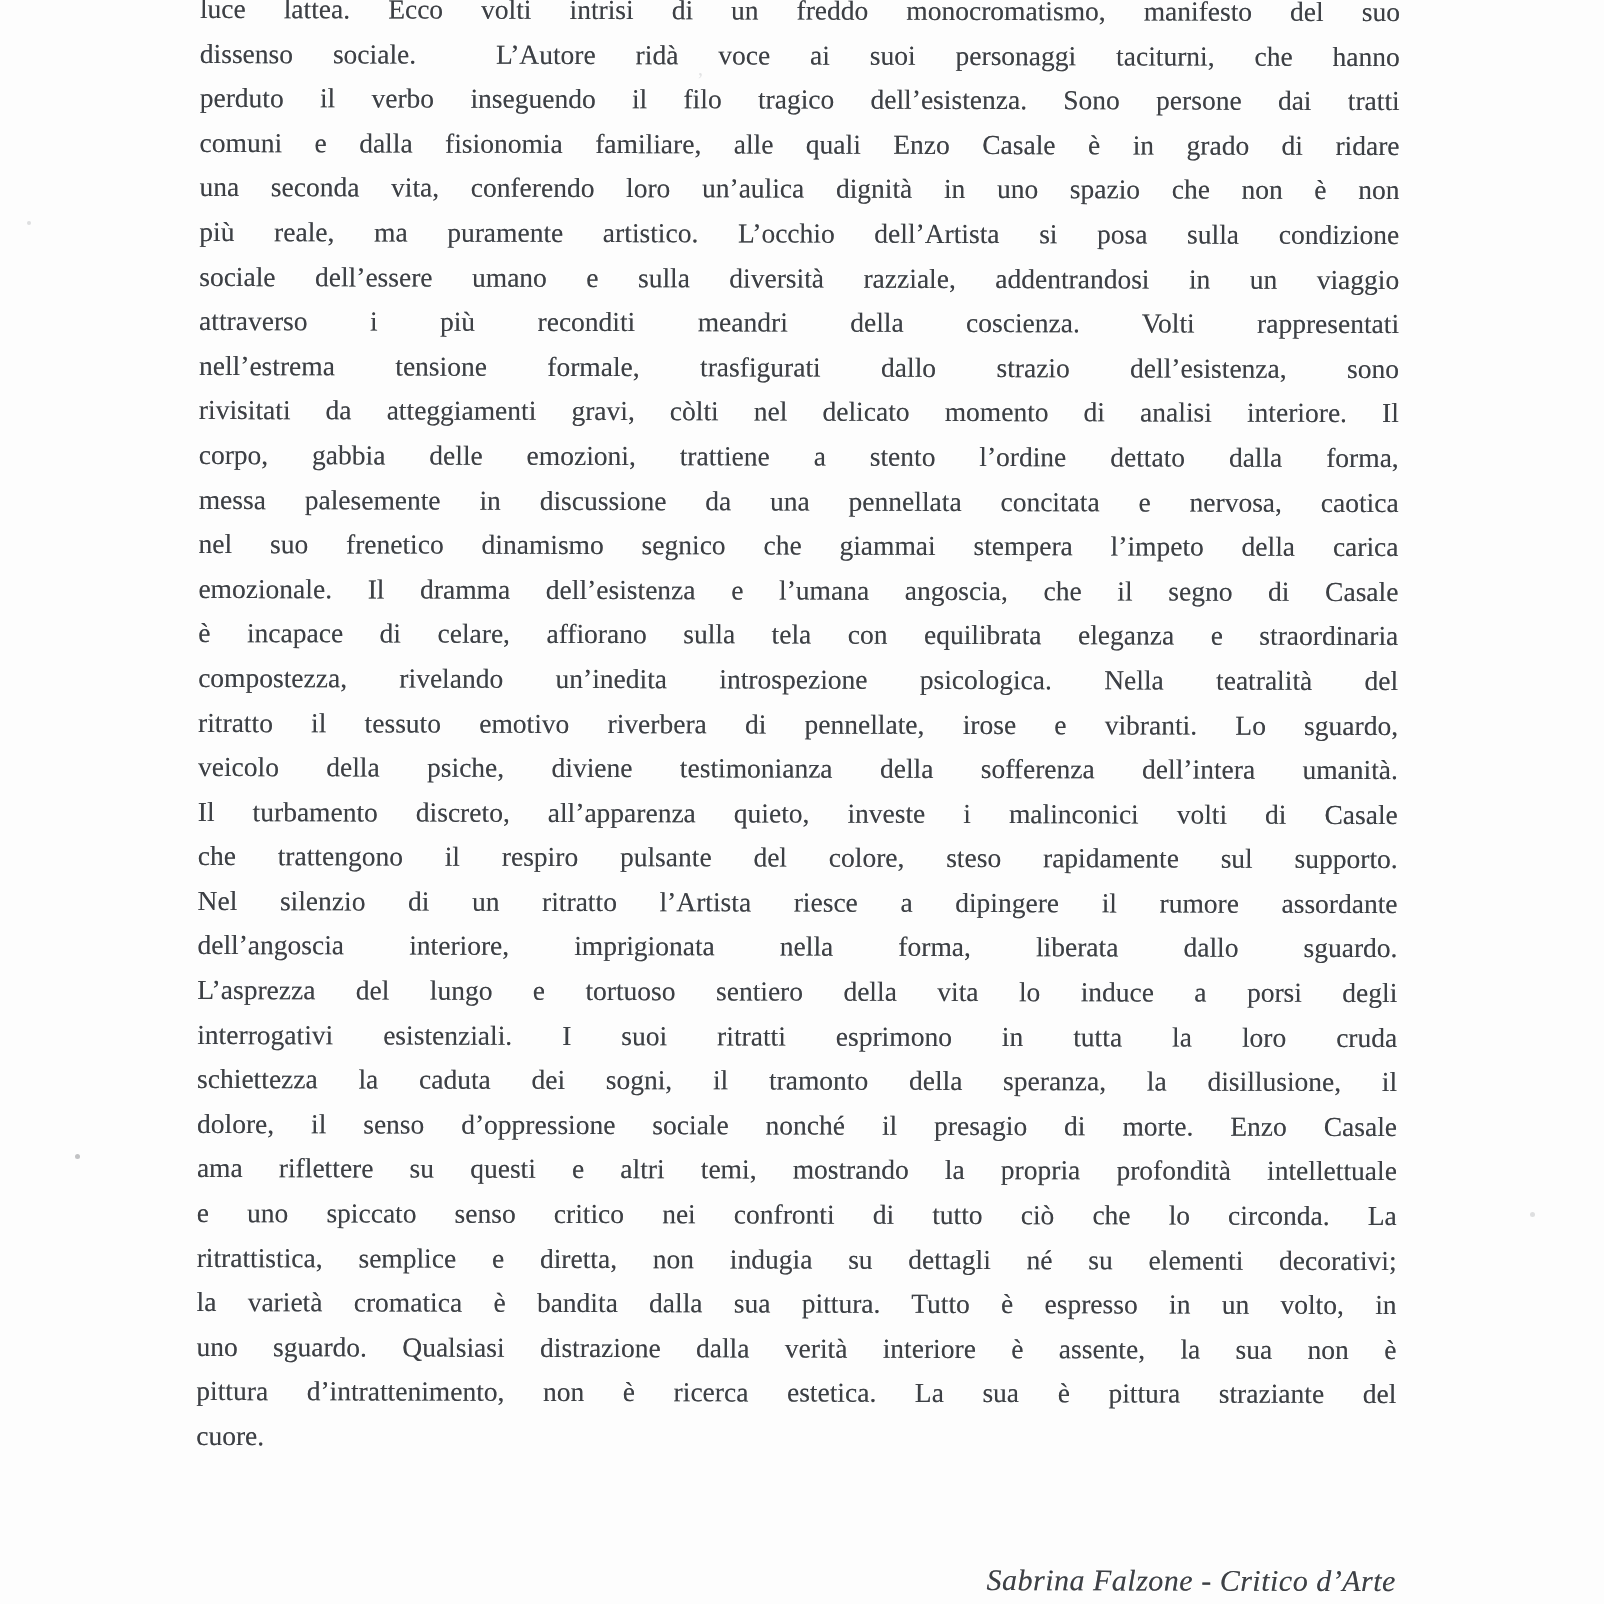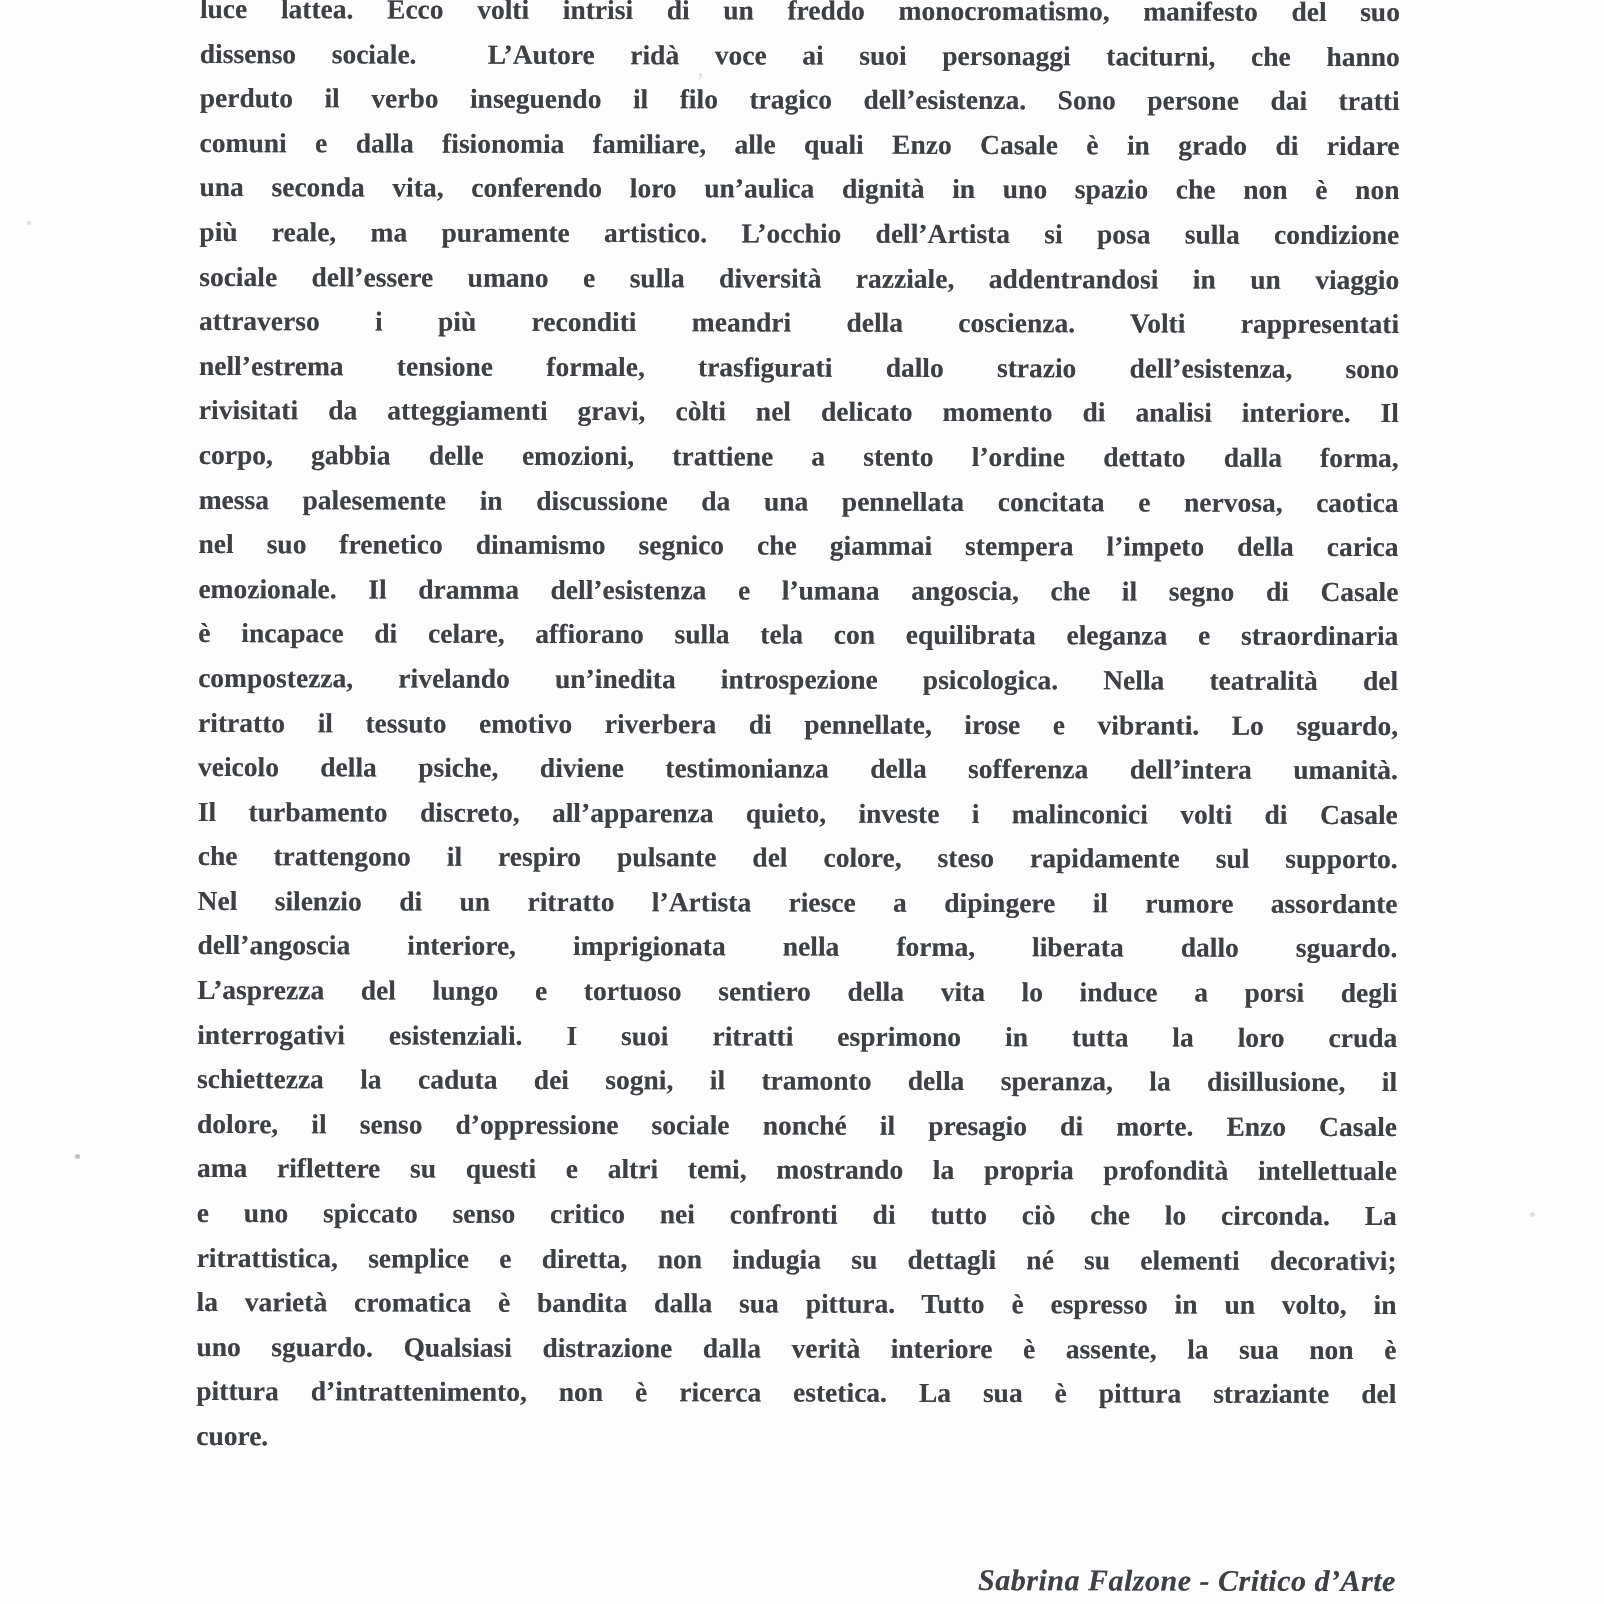"luce lattea. Ecco volti intrisi" .sheet { font-weight: bold -> none }
